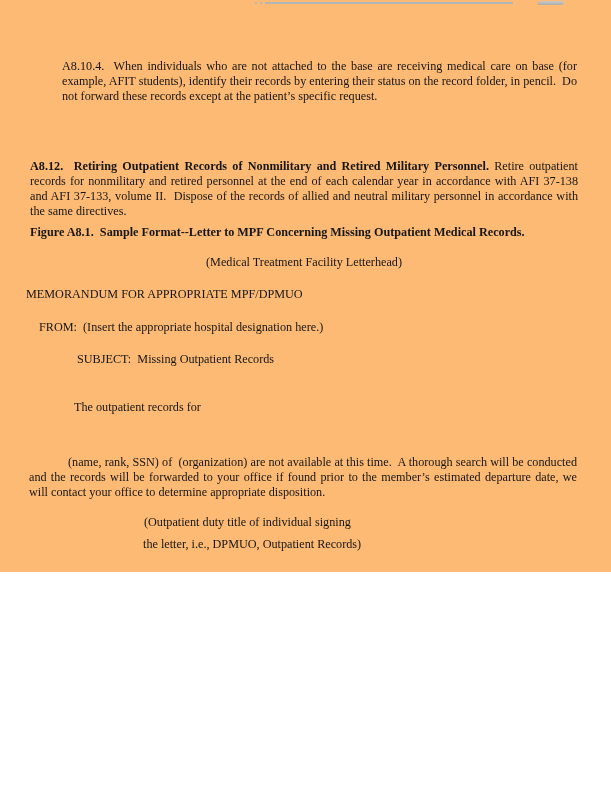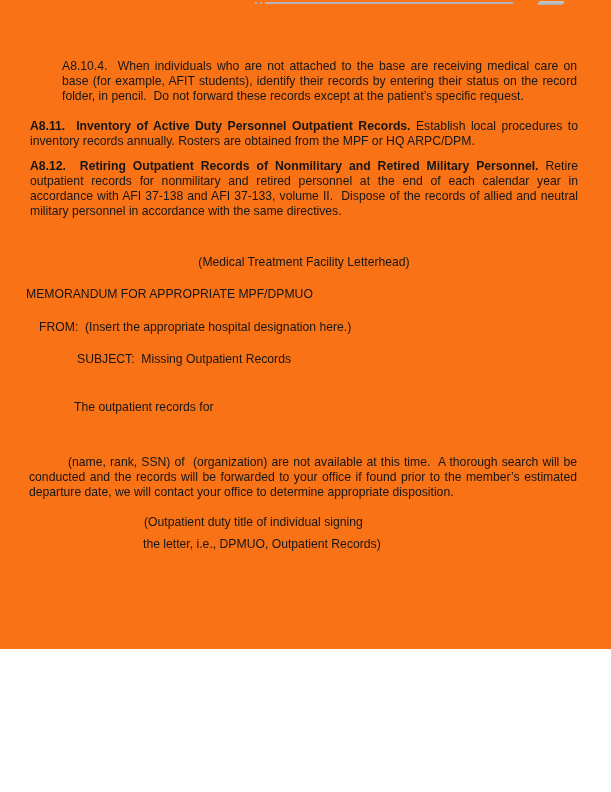"A8.10.4. When individuals who are" .page { background: #f97316 -> #fdba74; font-family: Liberation Sans, sans-serif -> Liberation Serif, serif; height: 649px -> 572px }
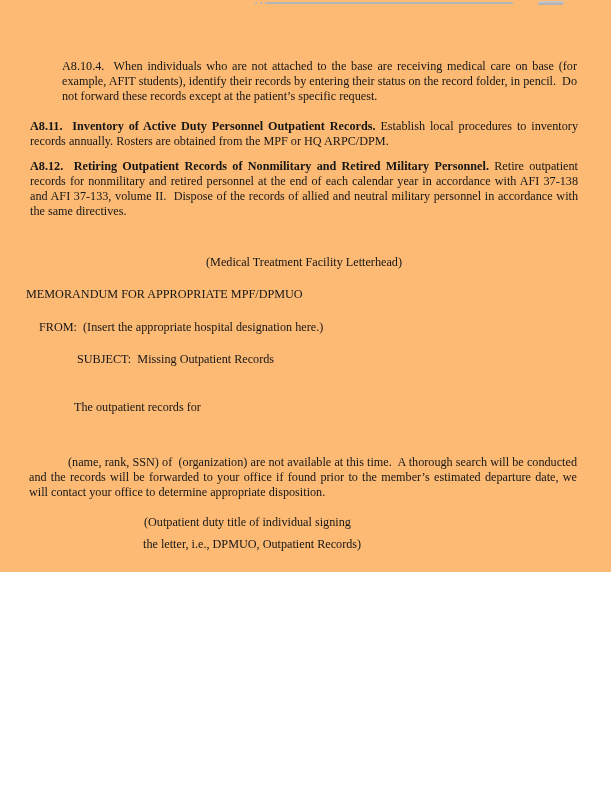"A8.11. Inventory of Active Duty" div.tb { html: <div><span>A8.11.&nbsp; Inventory of Active Duty Personnel Outpatient Records.</span> <span>Establish local procedures to inventory records annually. Rosters are obtained from the MPF or HQ ARPC/DPM.</span></div> -> none }
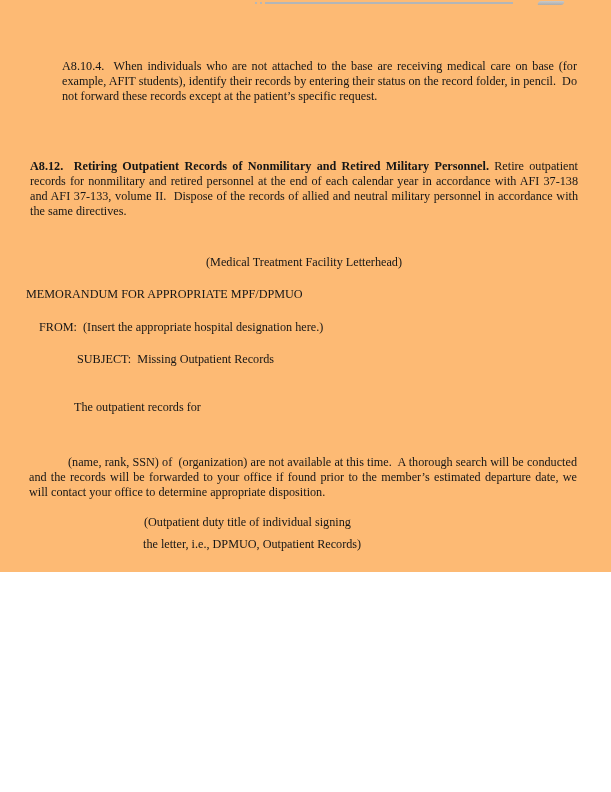"Figure A8.1. Sample Format--Letter to" div.tb { html: none -> <div>Figure A8.1.&nbsp; Sample Format--Letter to MPF Concerning Missing Outpatient Medical Records.</div> }
